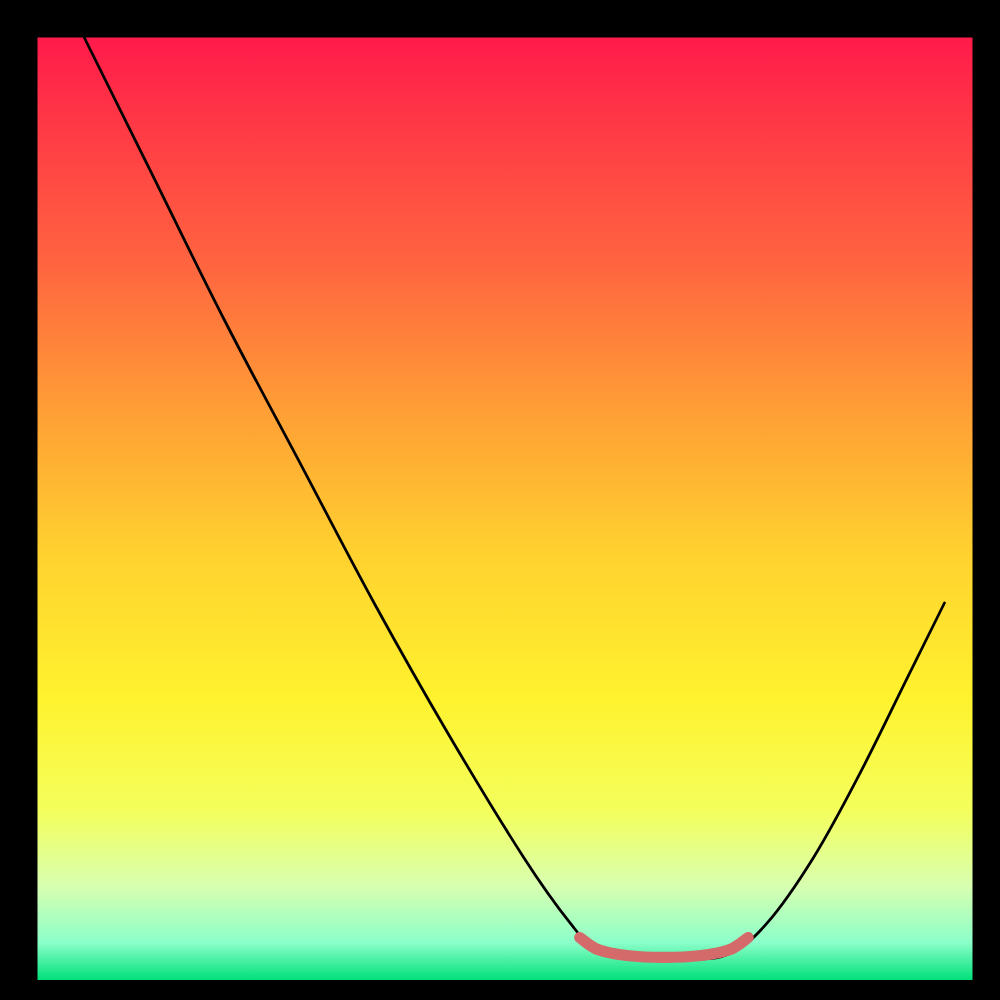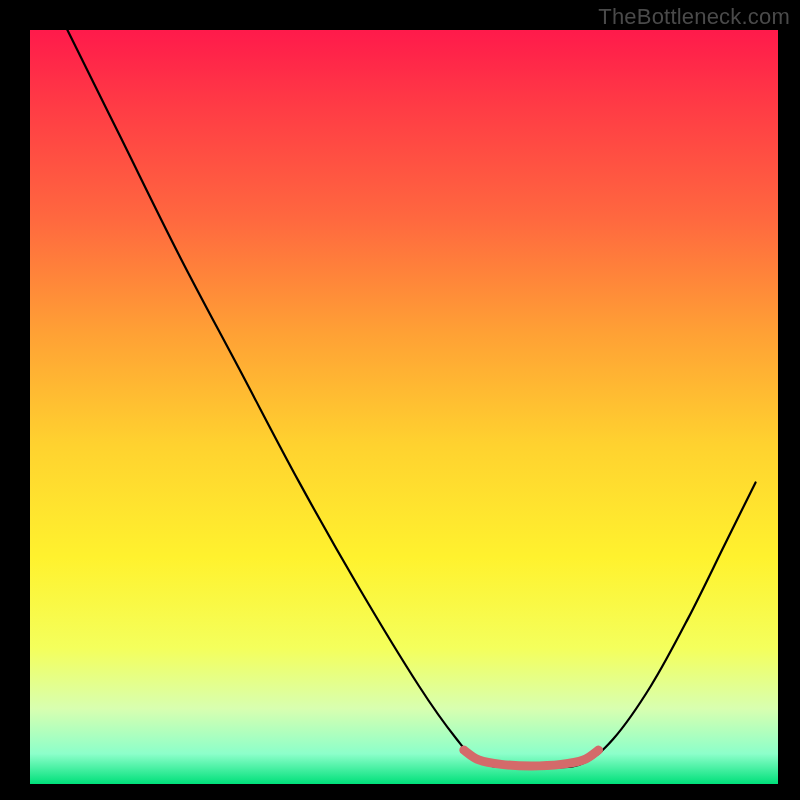"TheBottleneck.com" div.watermark { html: <div>TheBottleneck.com</div> -> none }
